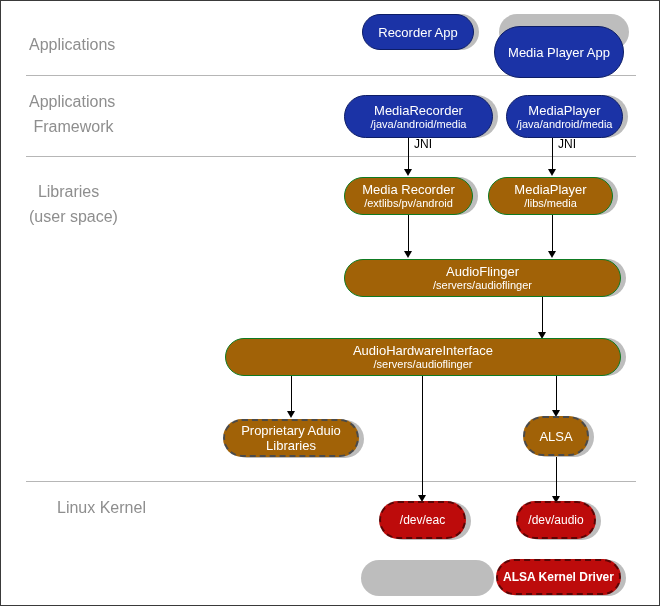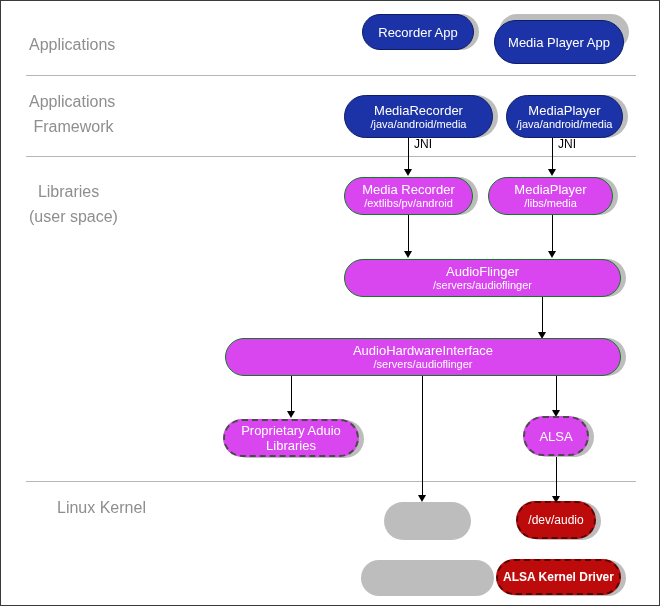"Media Player App" div.node { height: 44px -> 52px; top: 19px -> 25px }
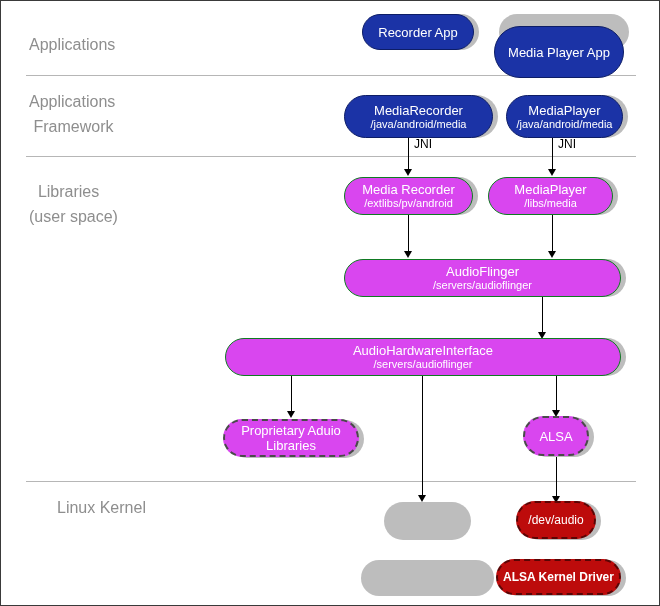"Media Recorder" .green { background: #d946ef -> #a16207 }
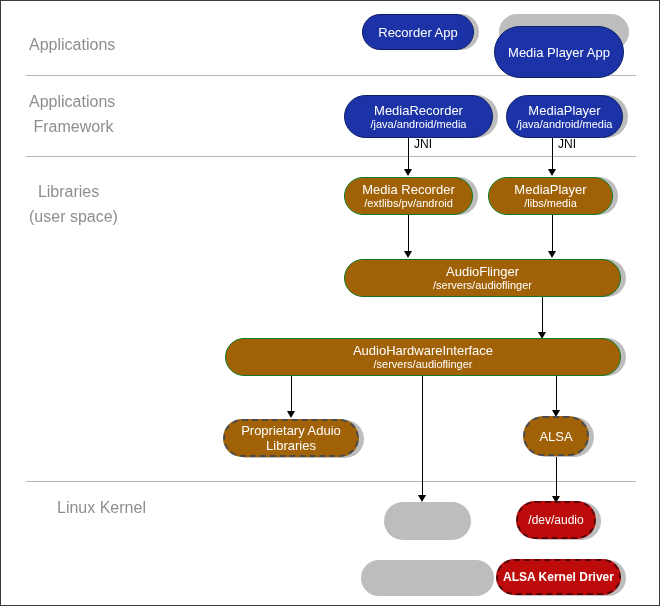"/dev/eac" div.node { html: none -> <div> <span>/dev/eac</span> </div> }
